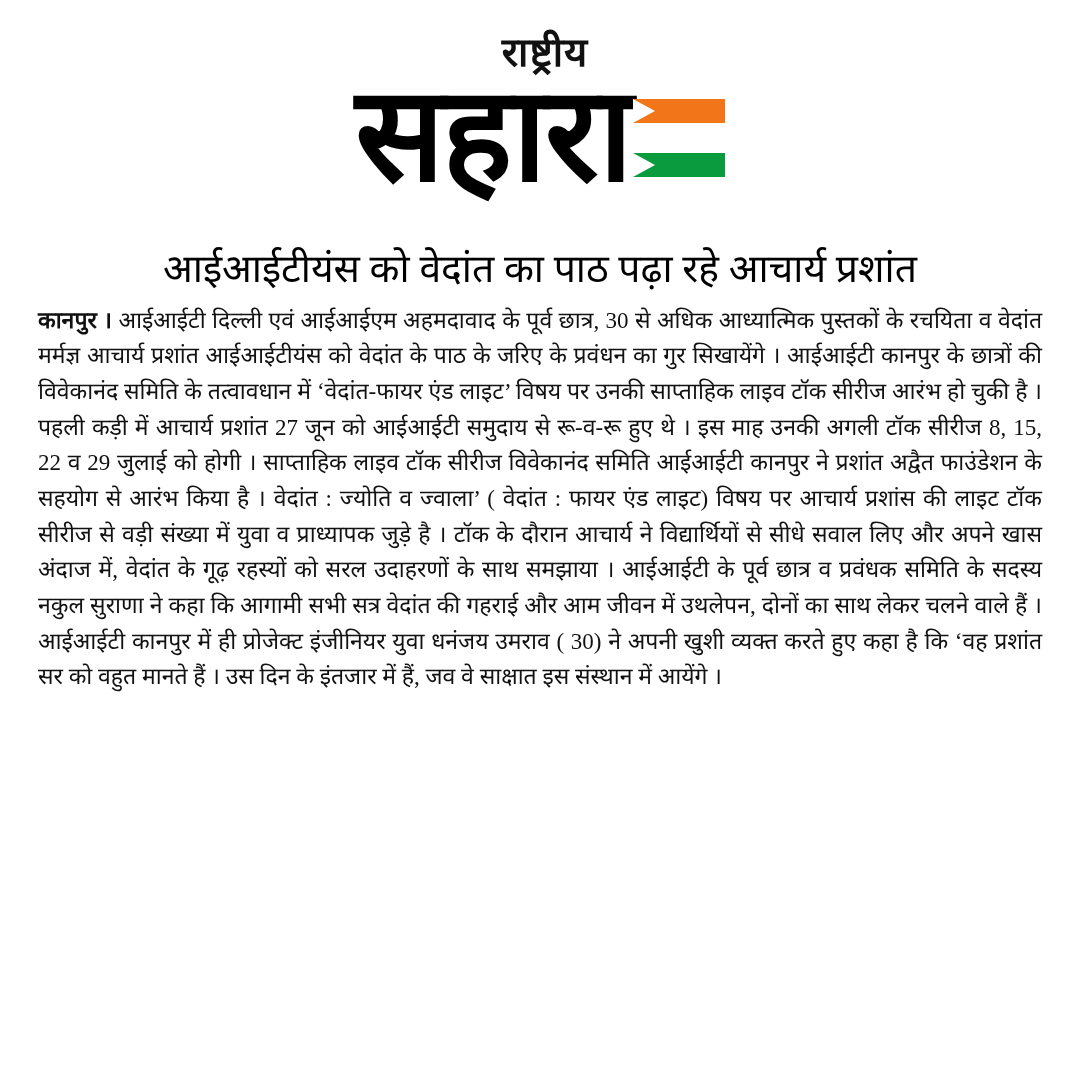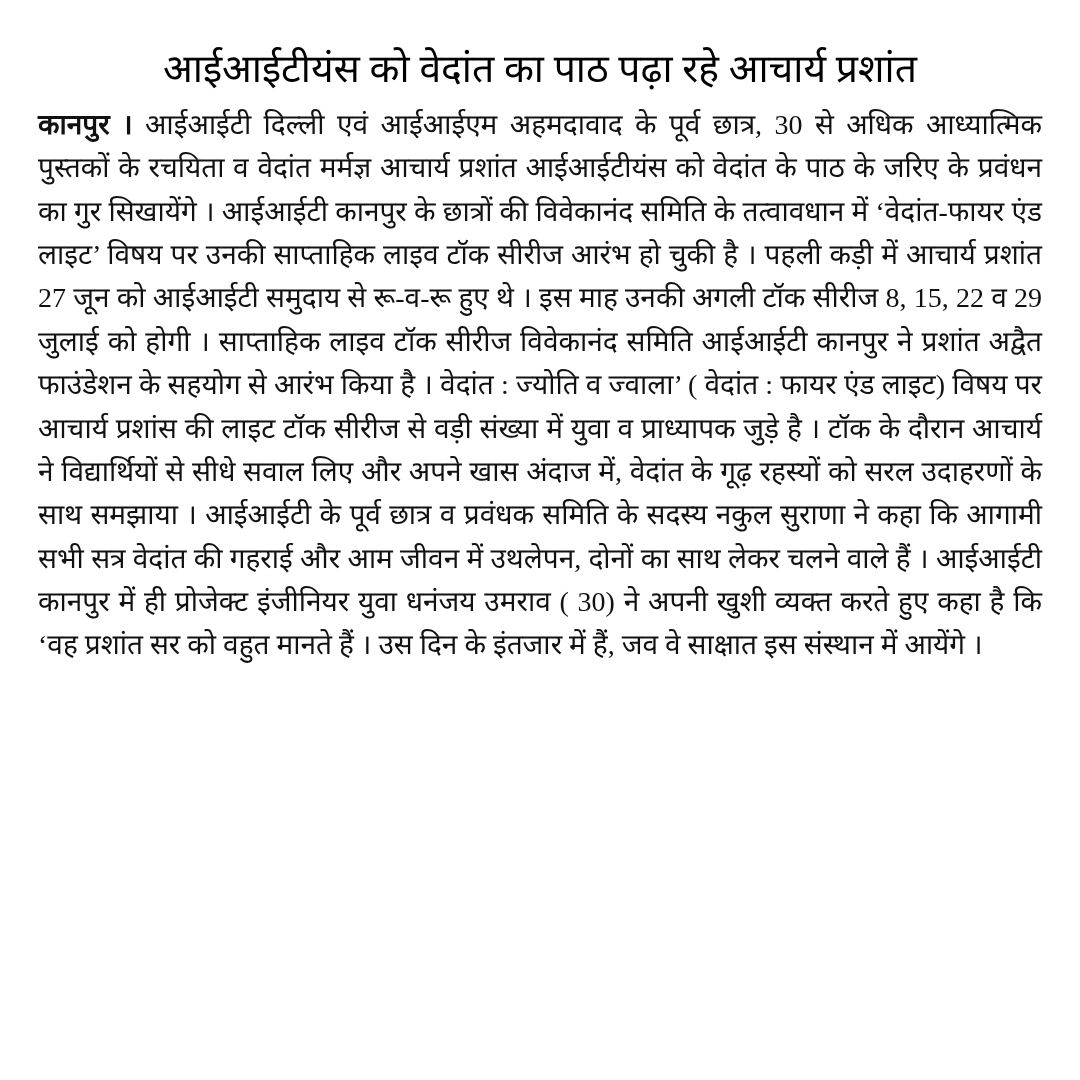"राष्ट्रीय" div.masthead { html: none -> <div> <div>राष्ट्रीय</div> <div> <div>सहारा</div> <div> <div></div> <div></div> <div></div> </div> </div> </div> }
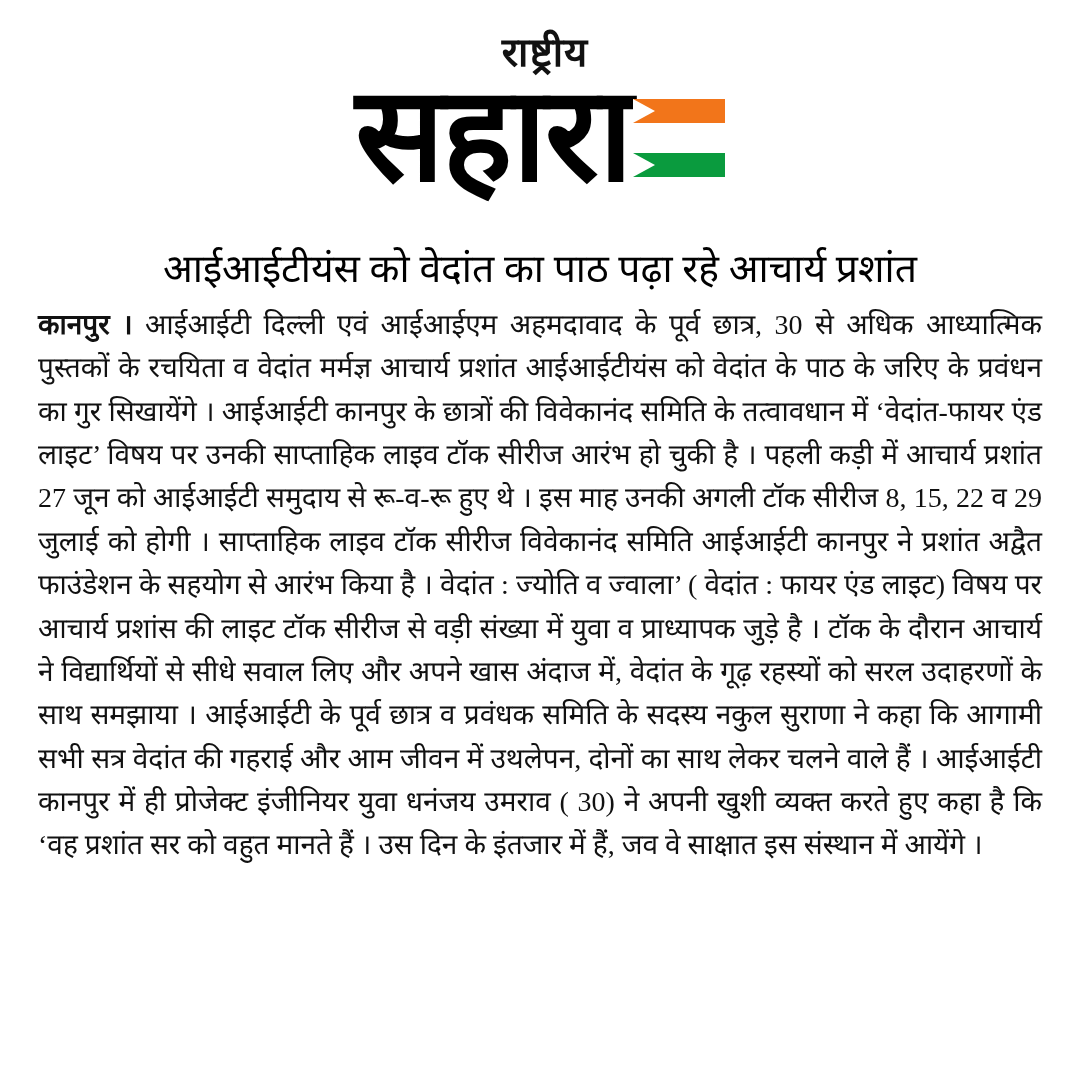"कानपुर । आईआईटी दिल्ली एवं" .article-body { font-size: 28px -> 23px }
